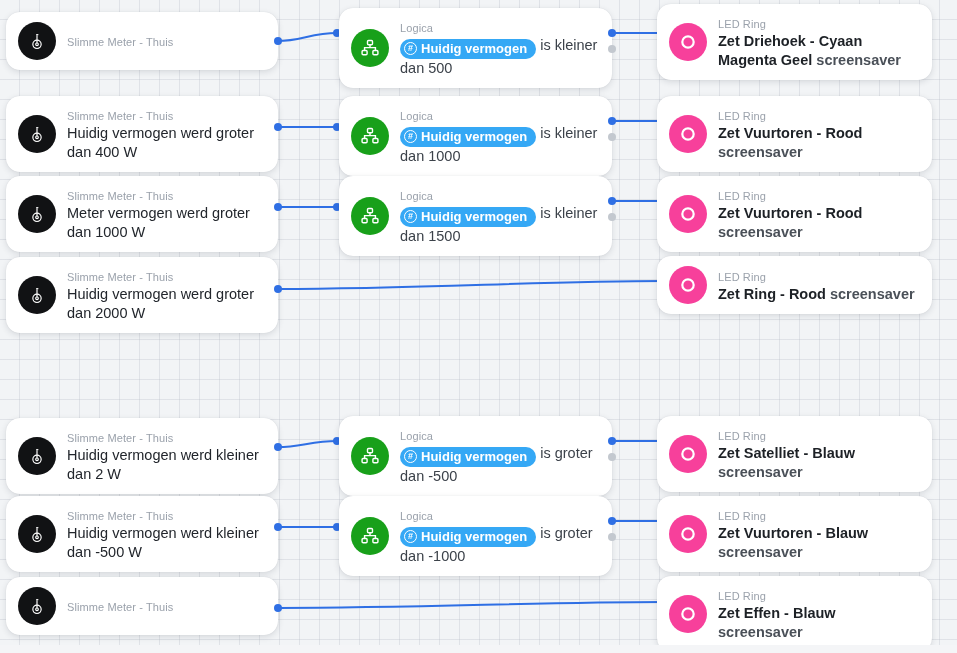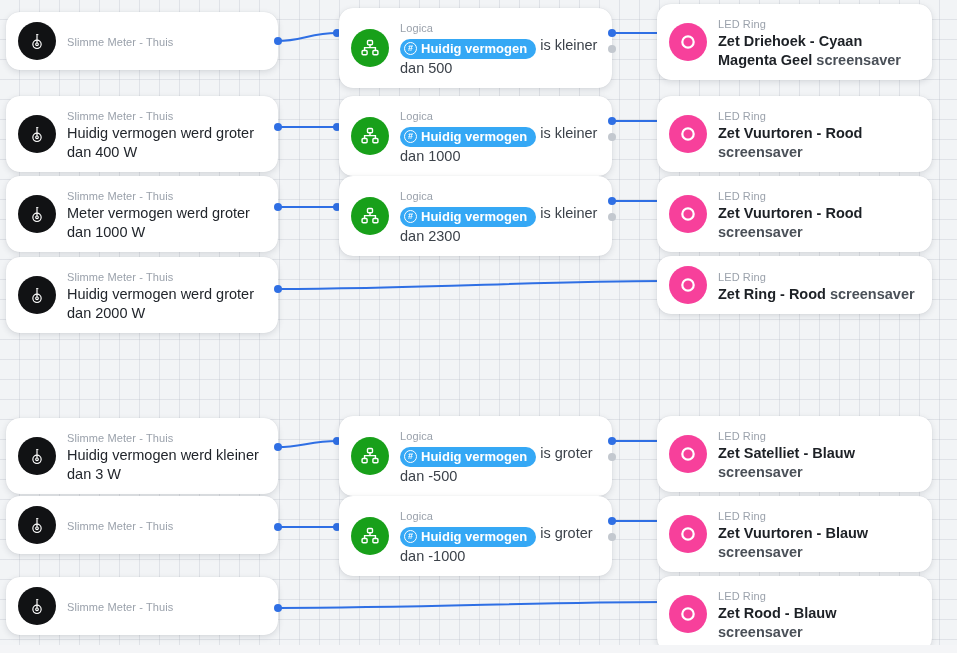"2300" span.cond { text: 2300 -> 1500 }
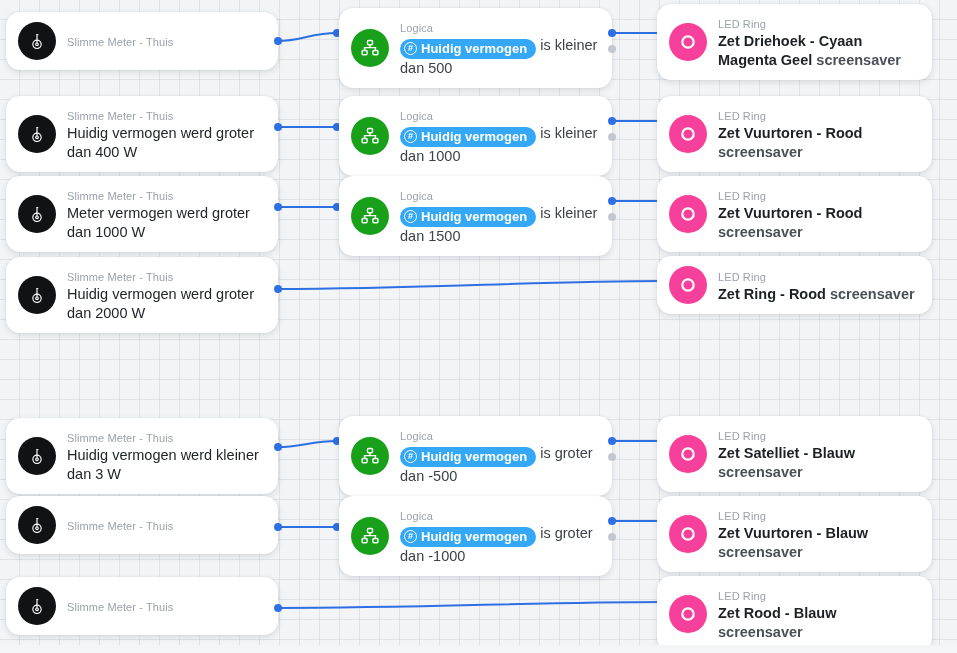"Huidig vermogen werd kleiner dan" div.ttl { text: 3 -> 2 }
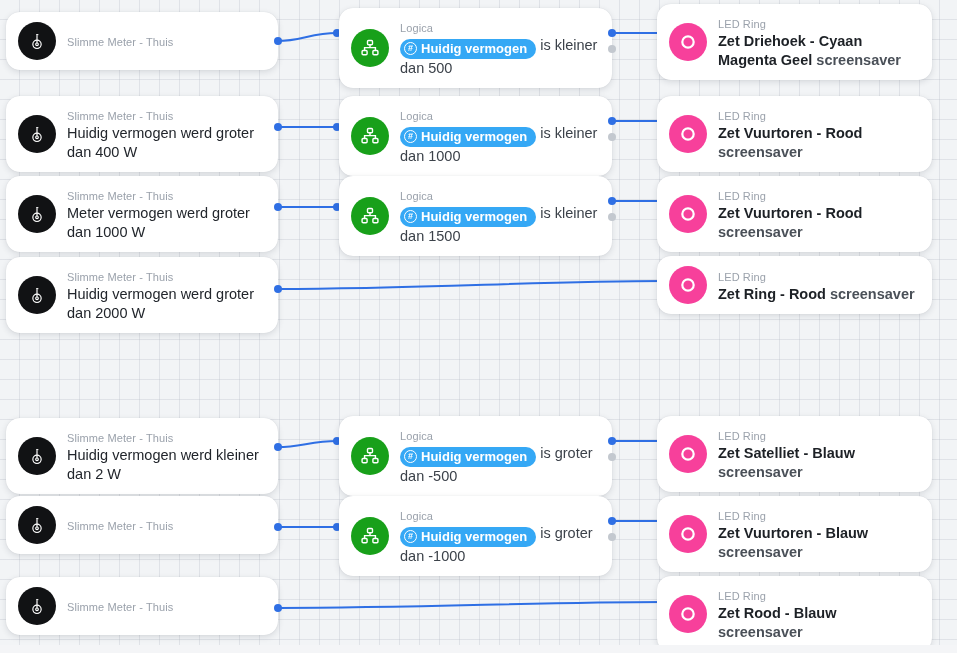"Huidig vermogen werd kleiner dan -500" div.ttl { html: none -> <div>Huidig vermogen werd kleiner dan -500 W</div> }
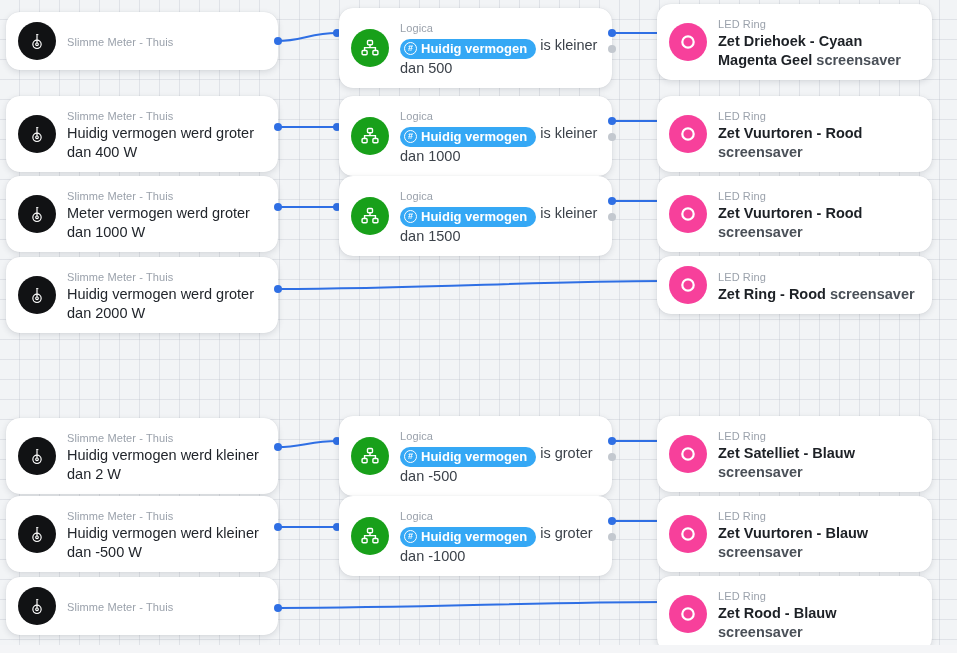"Zet Rood - Blauw" span.b { text: Rood -> Effen }
